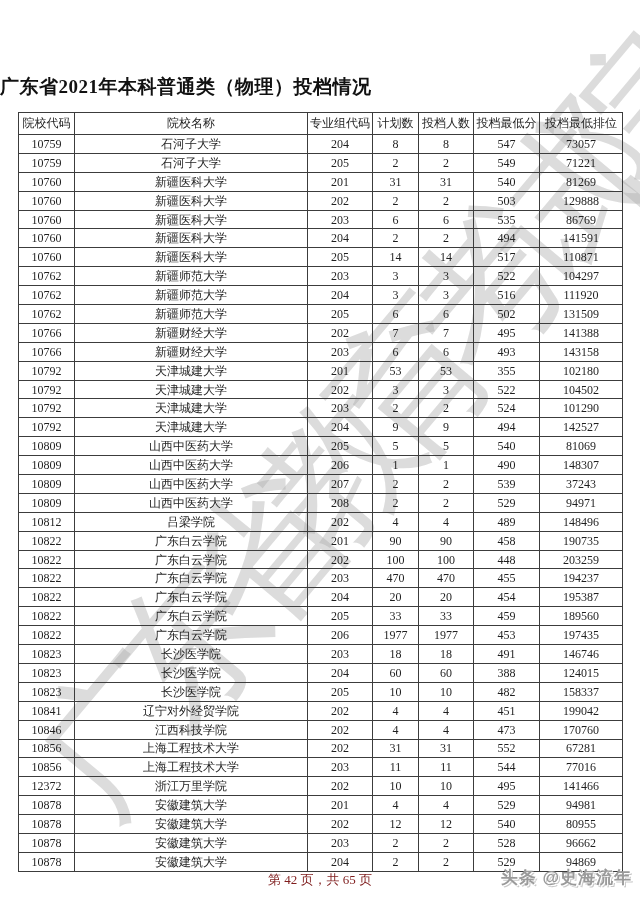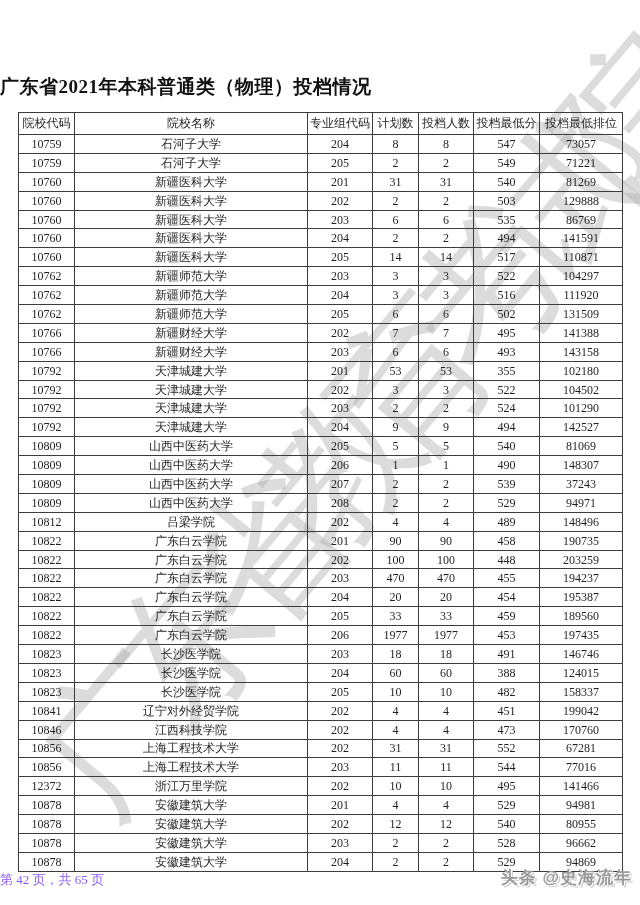"第 42 页，共 65 页" .page-footer { color: #8b5cf6 -> #7f1d1d; text-align: none -> center }
